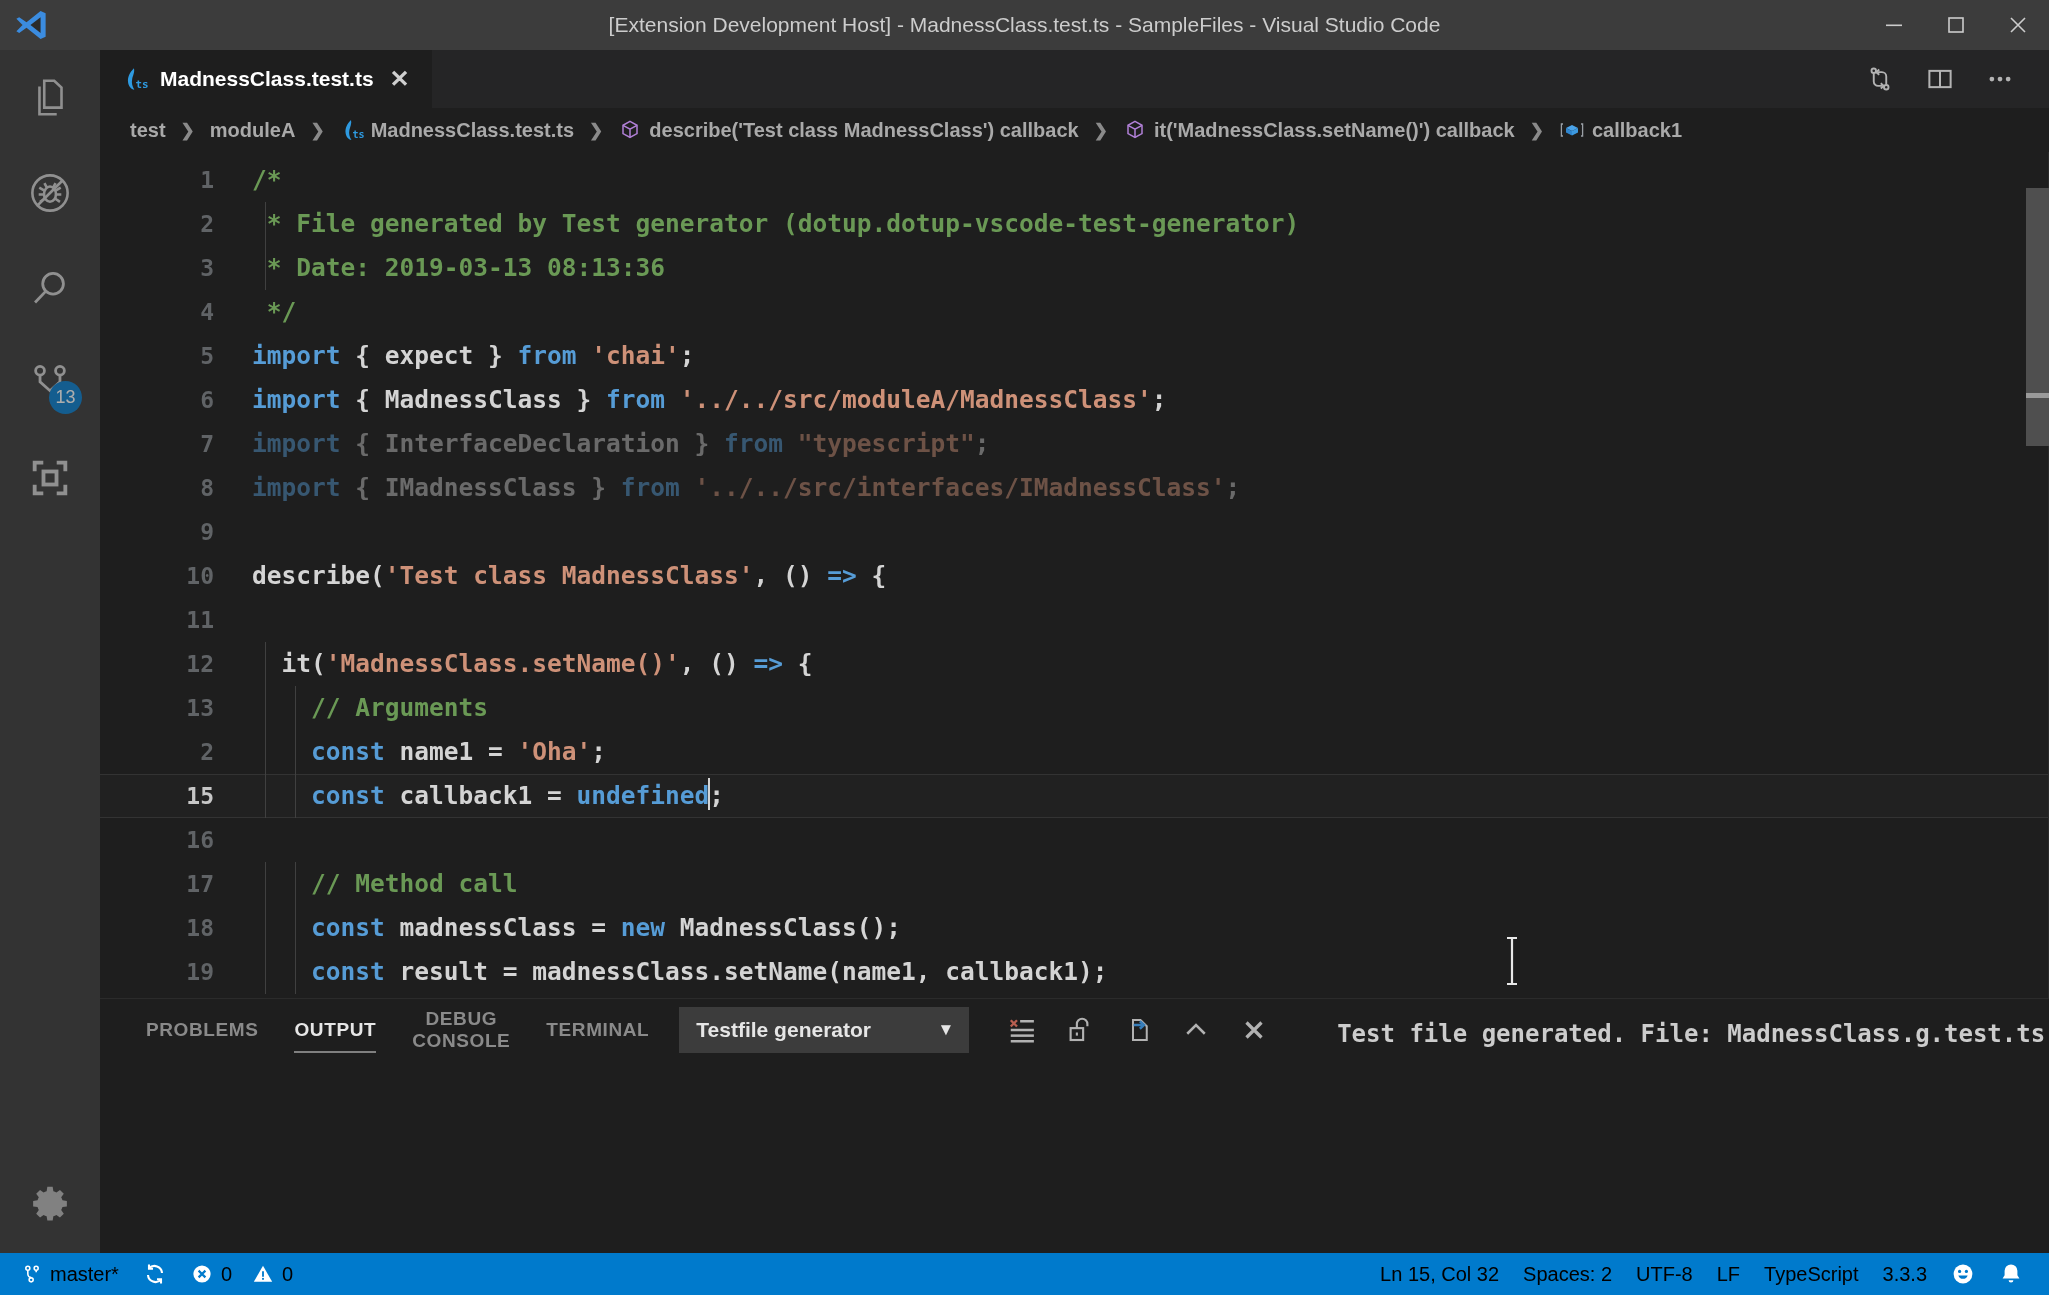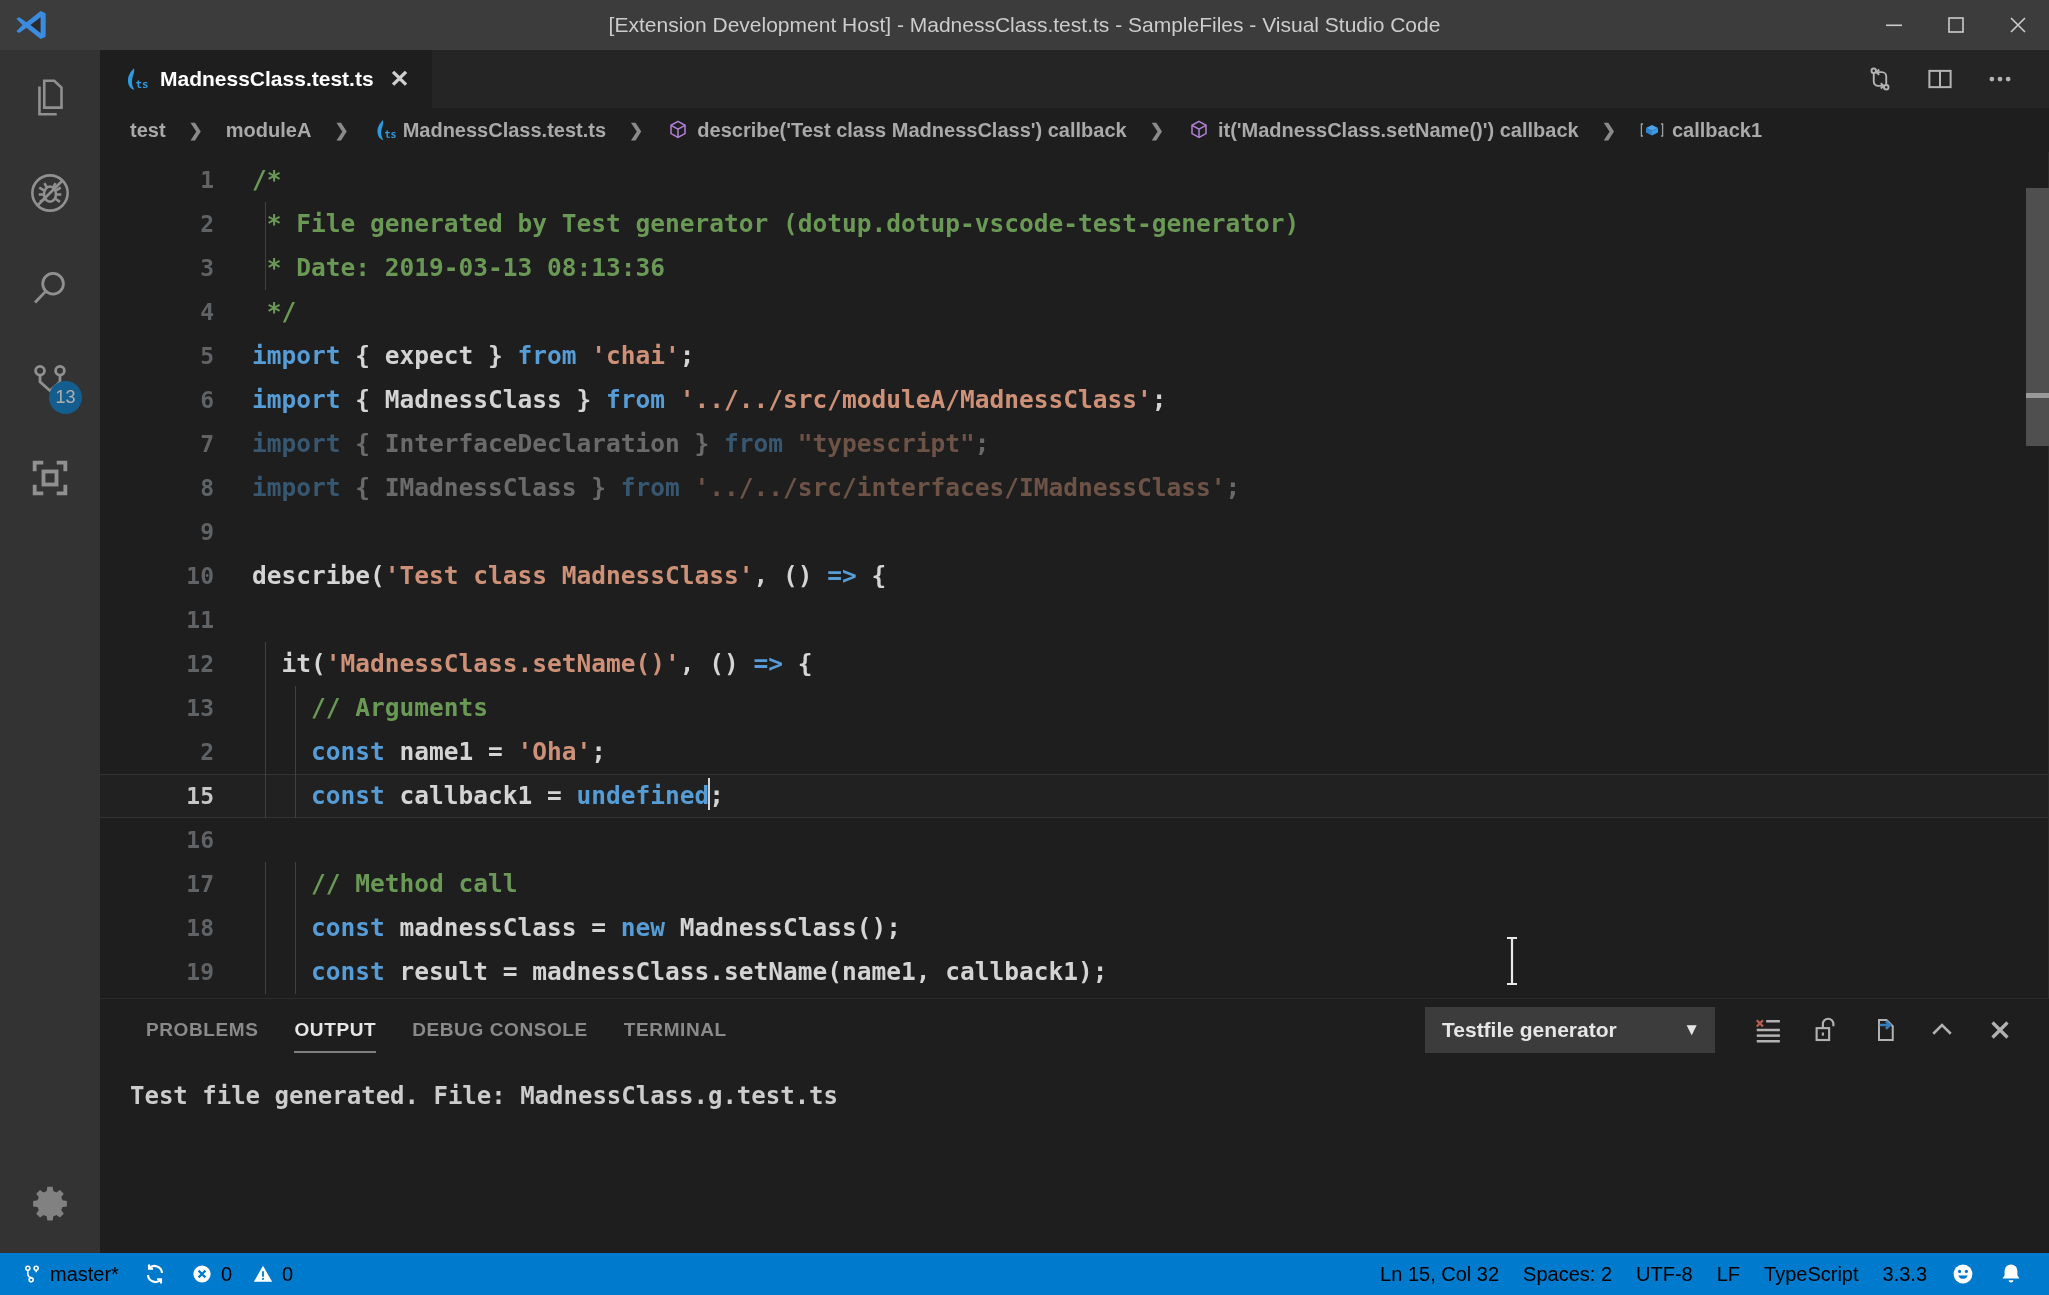"test" .breadcrumbs { gap: 12px -> 4px }
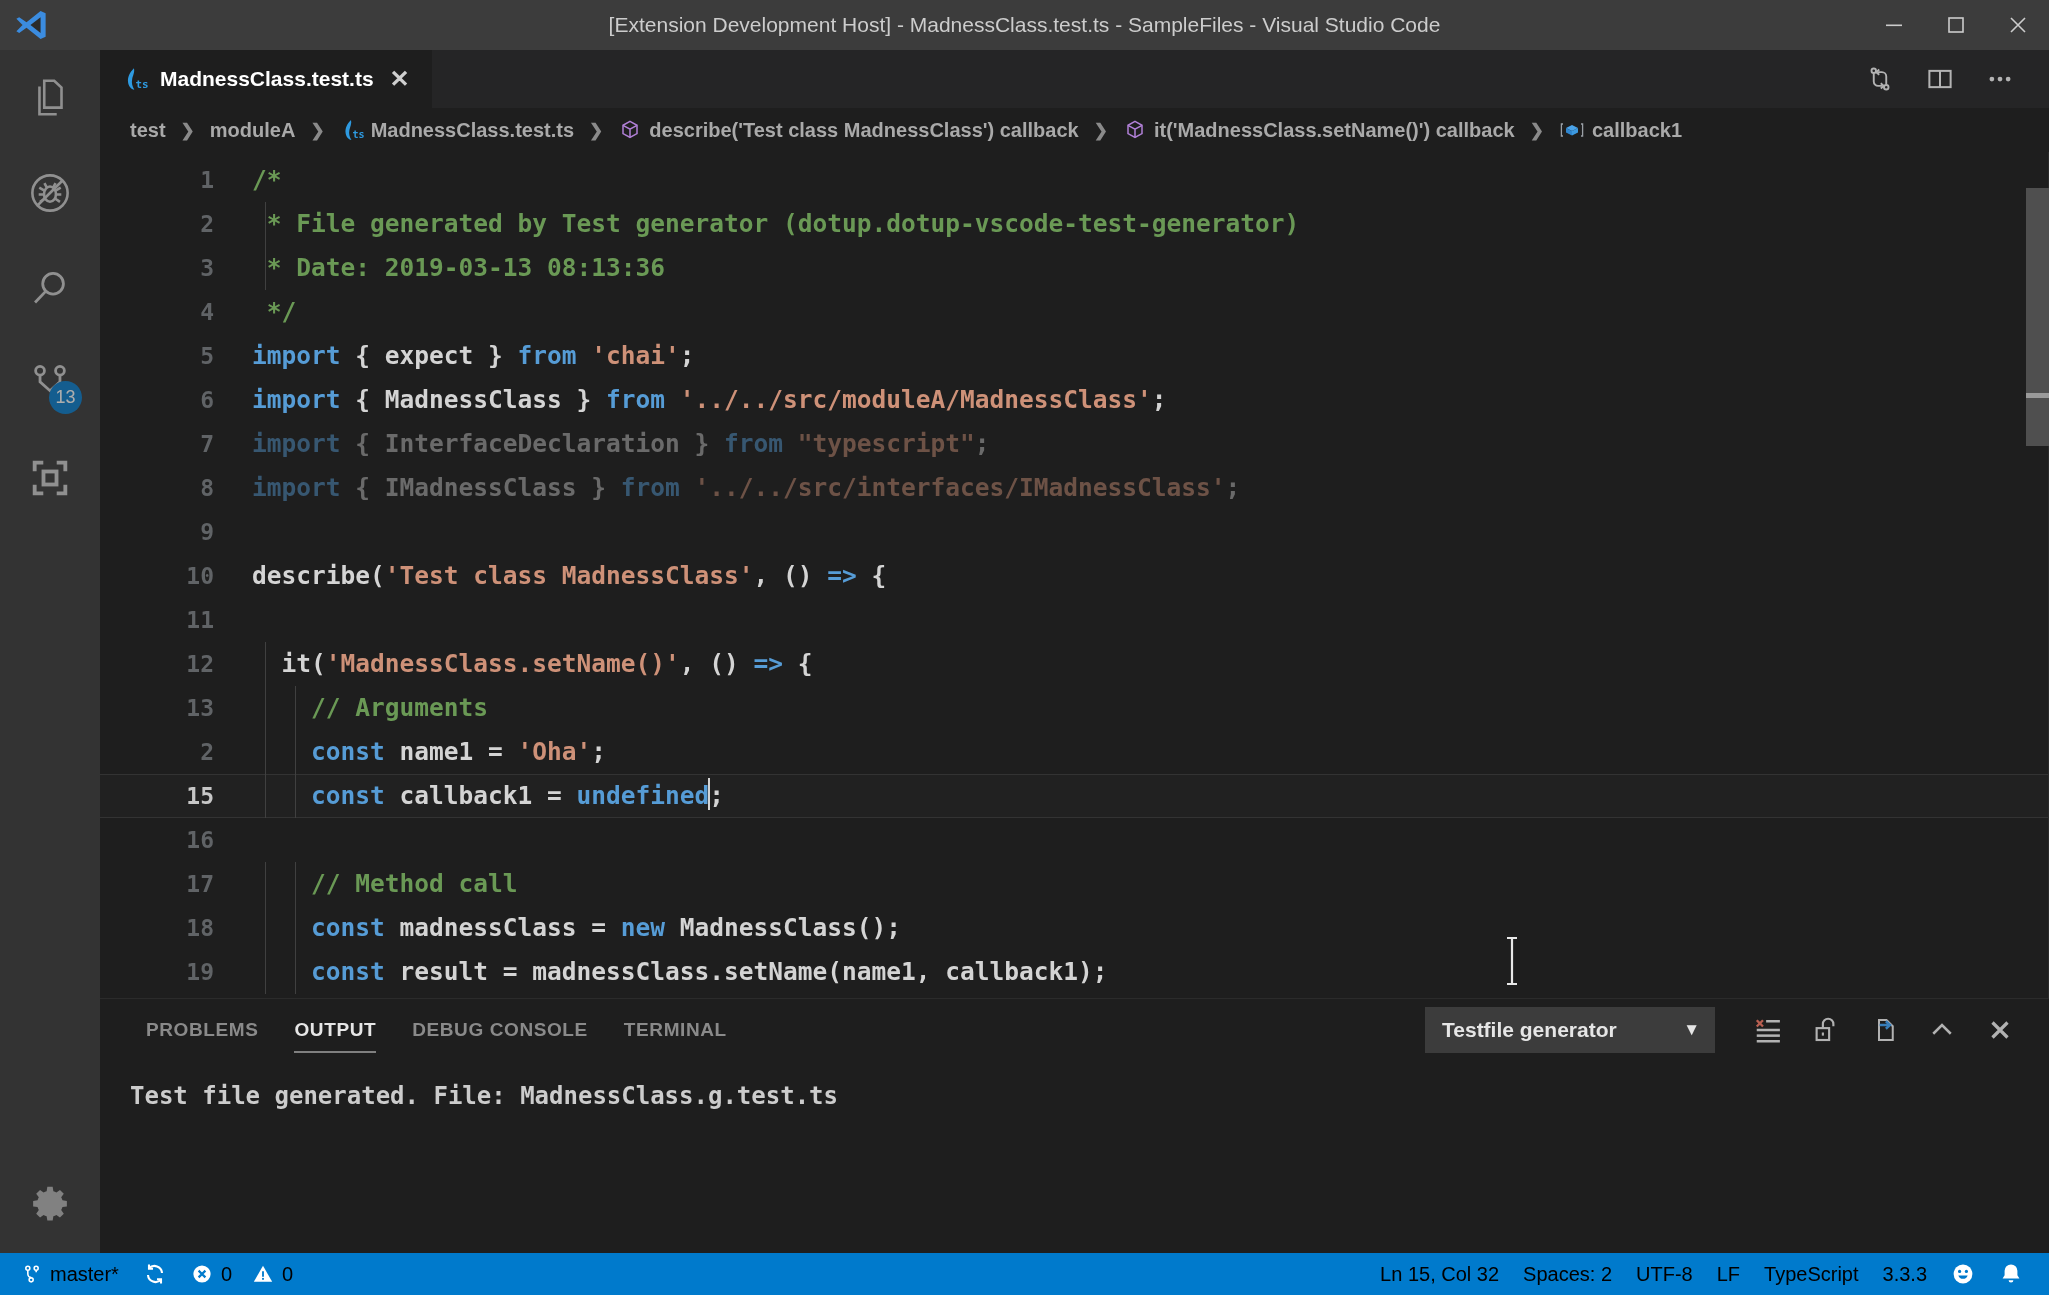"PROBLEMS" .panel { flex-direction: column -> row; text-align: none -> center }
